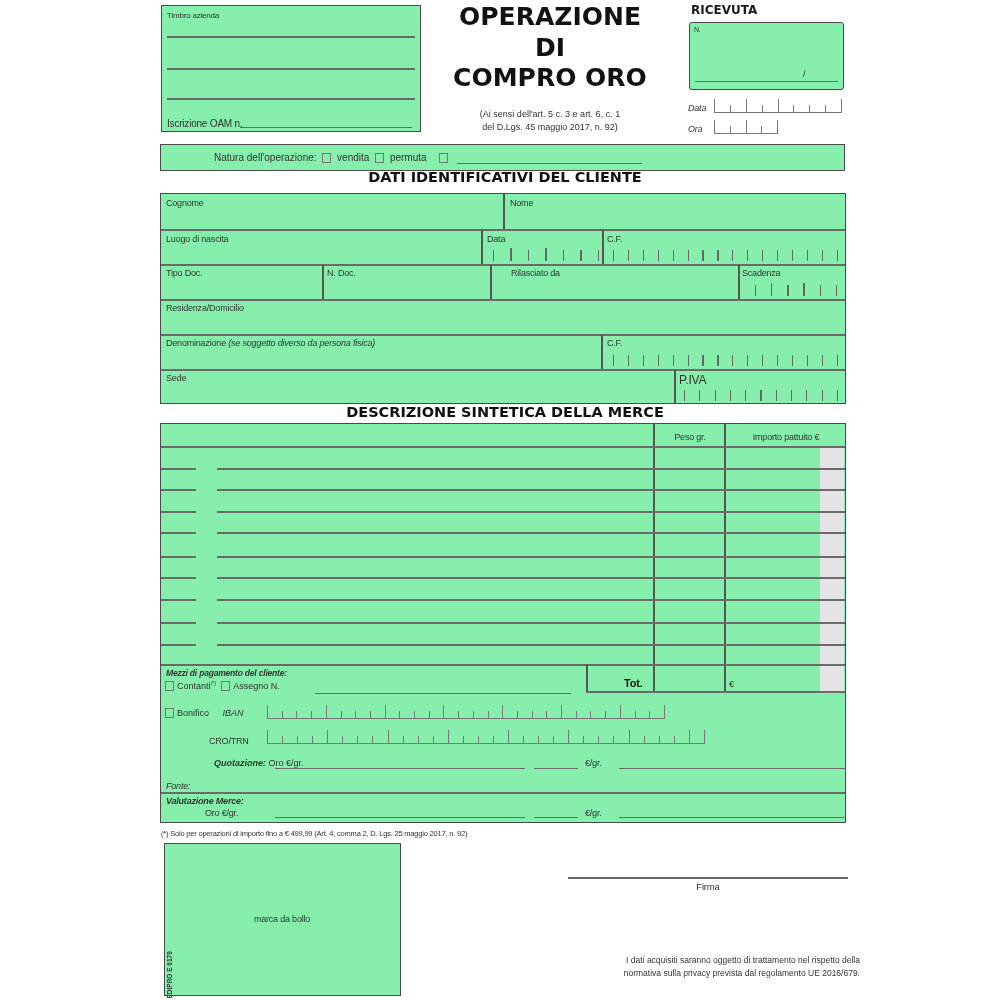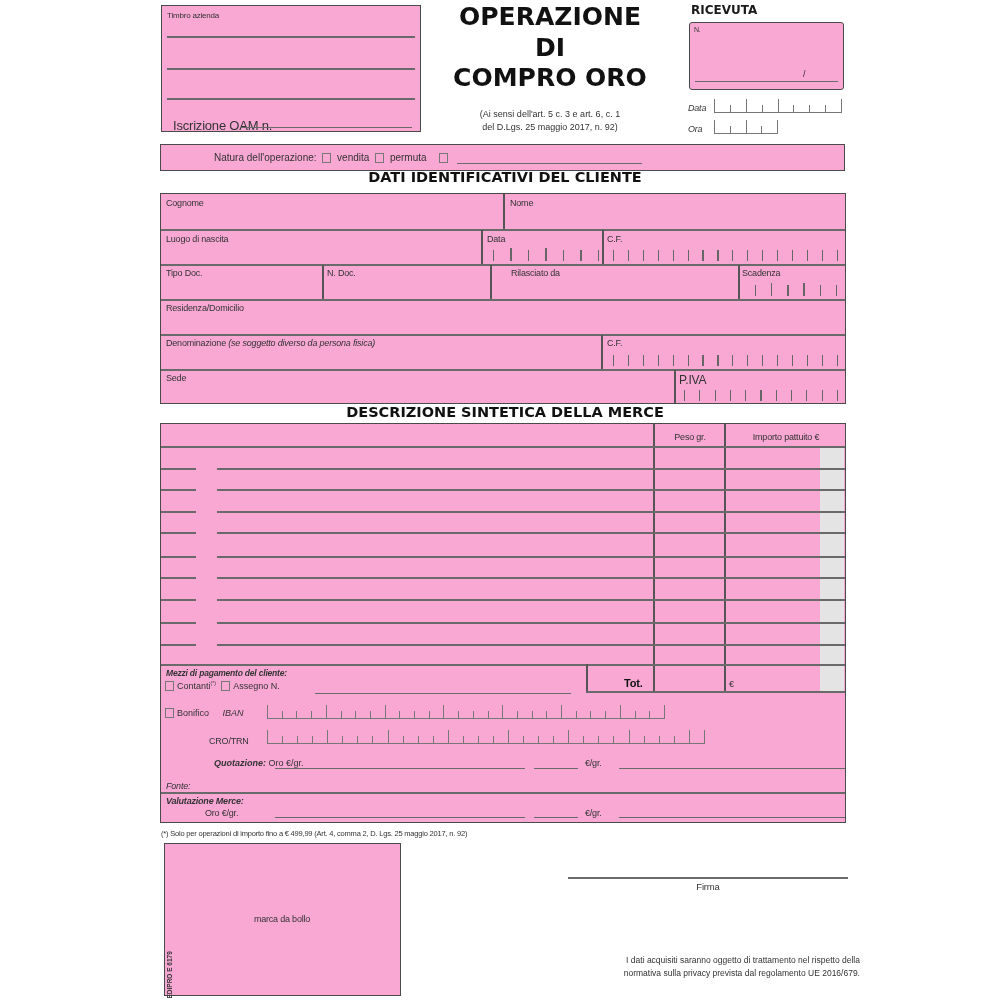"Timbro azienda" .box { background: #f9a8d4 -> #86efac }
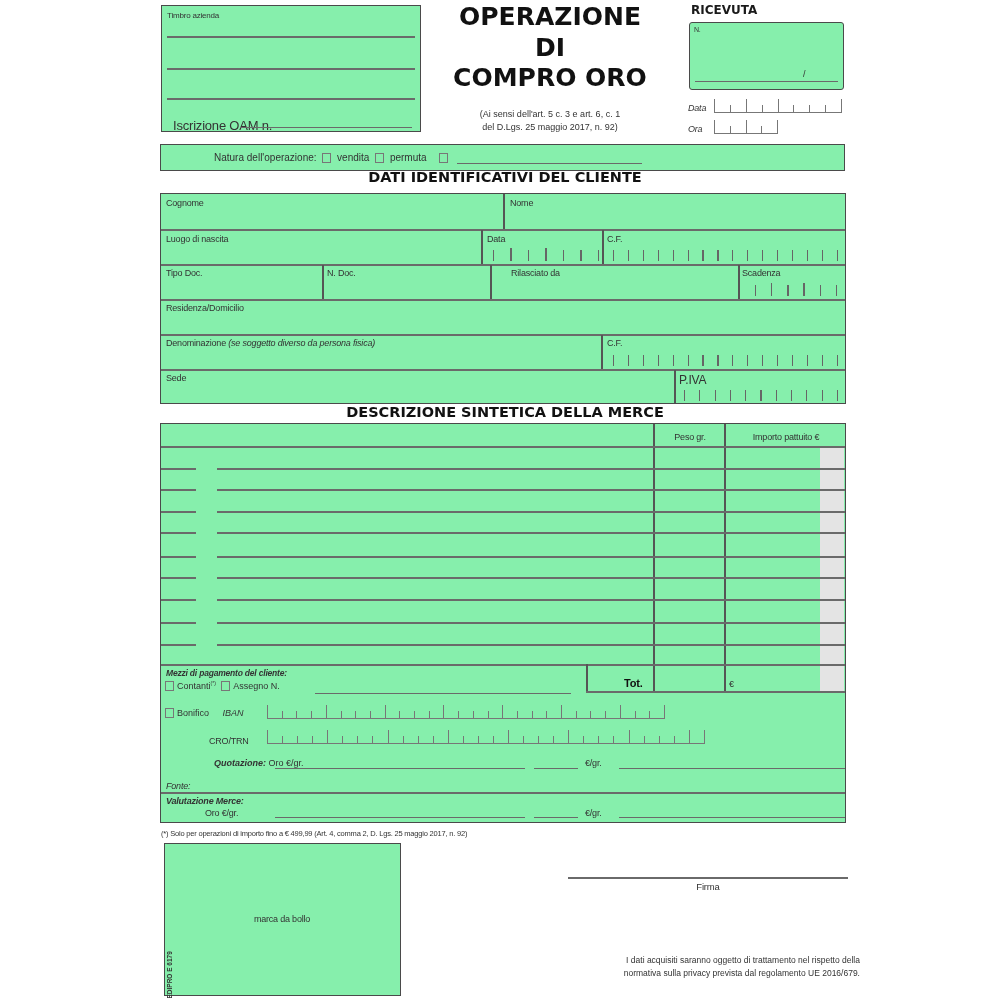"Iscrizione OAM n." span.lbl { font-size: 13px -> 10px; left: 11px -> 5px }
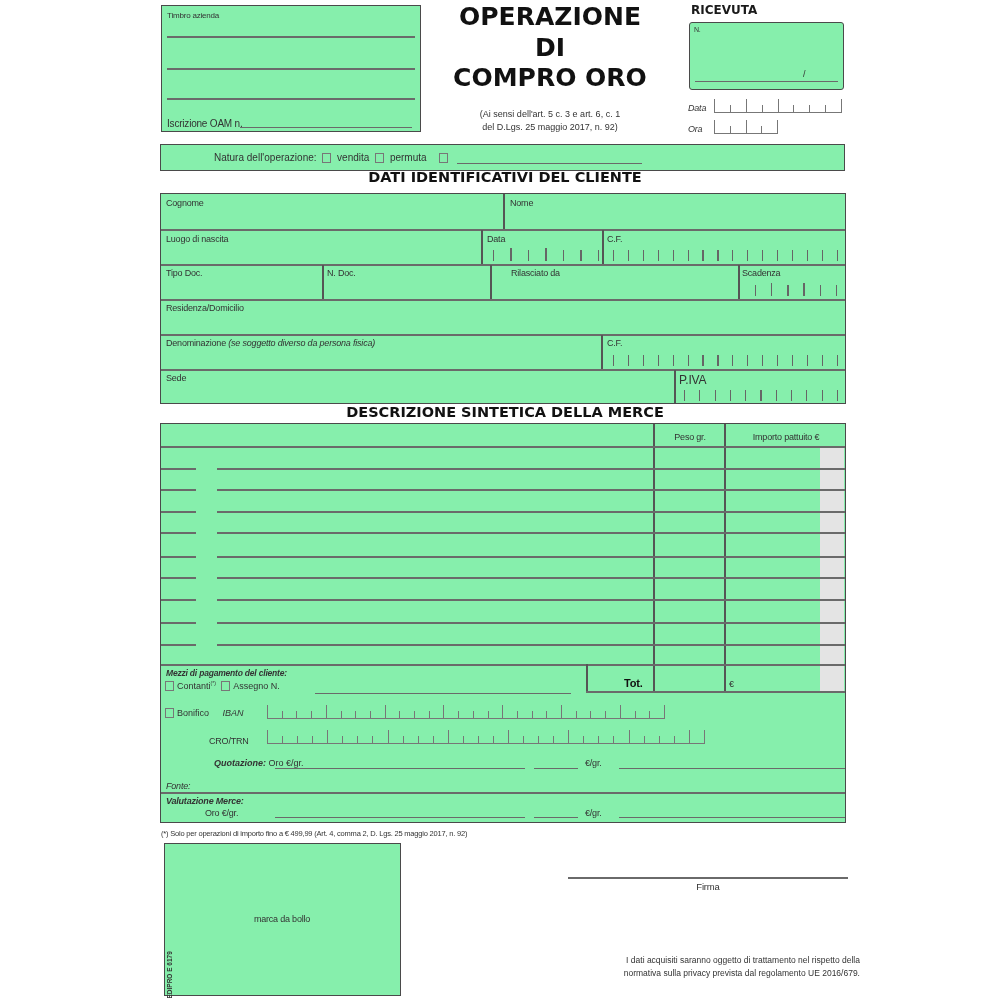"del D.Lgs. 25 maggio 2017," div.abs { text: 25 -> 45 }
